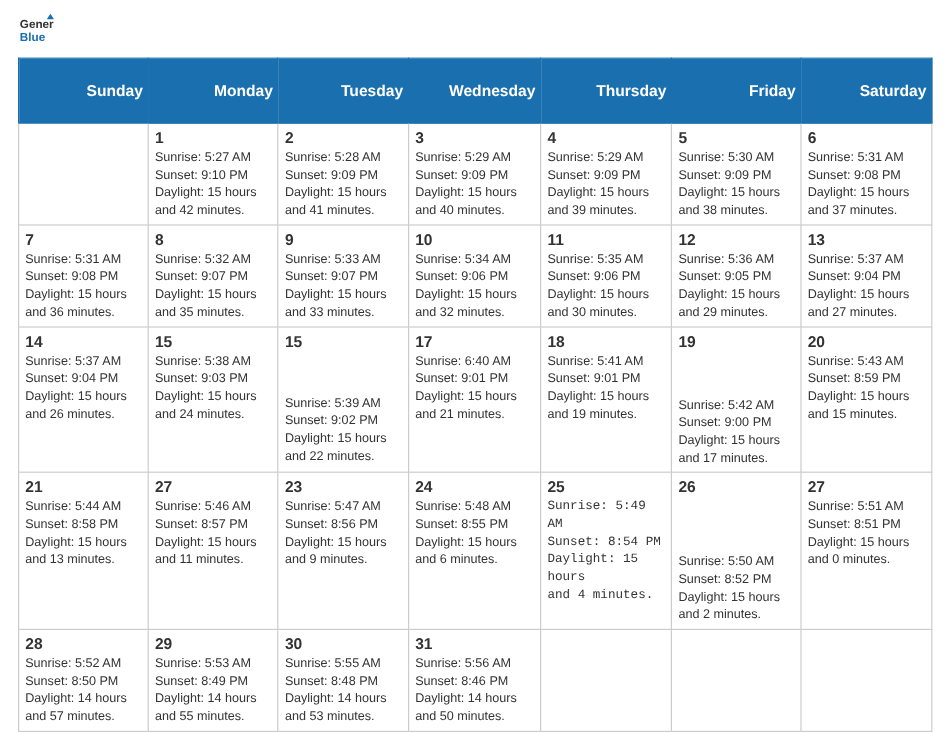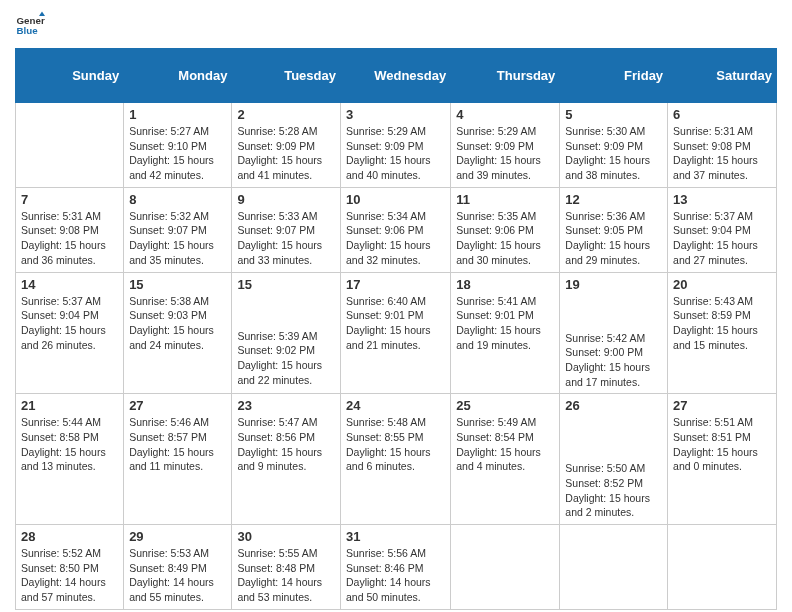"Sunrise: 5:49 AM" div.day-info { font-family: none -> Liberation Mono, monospace }
